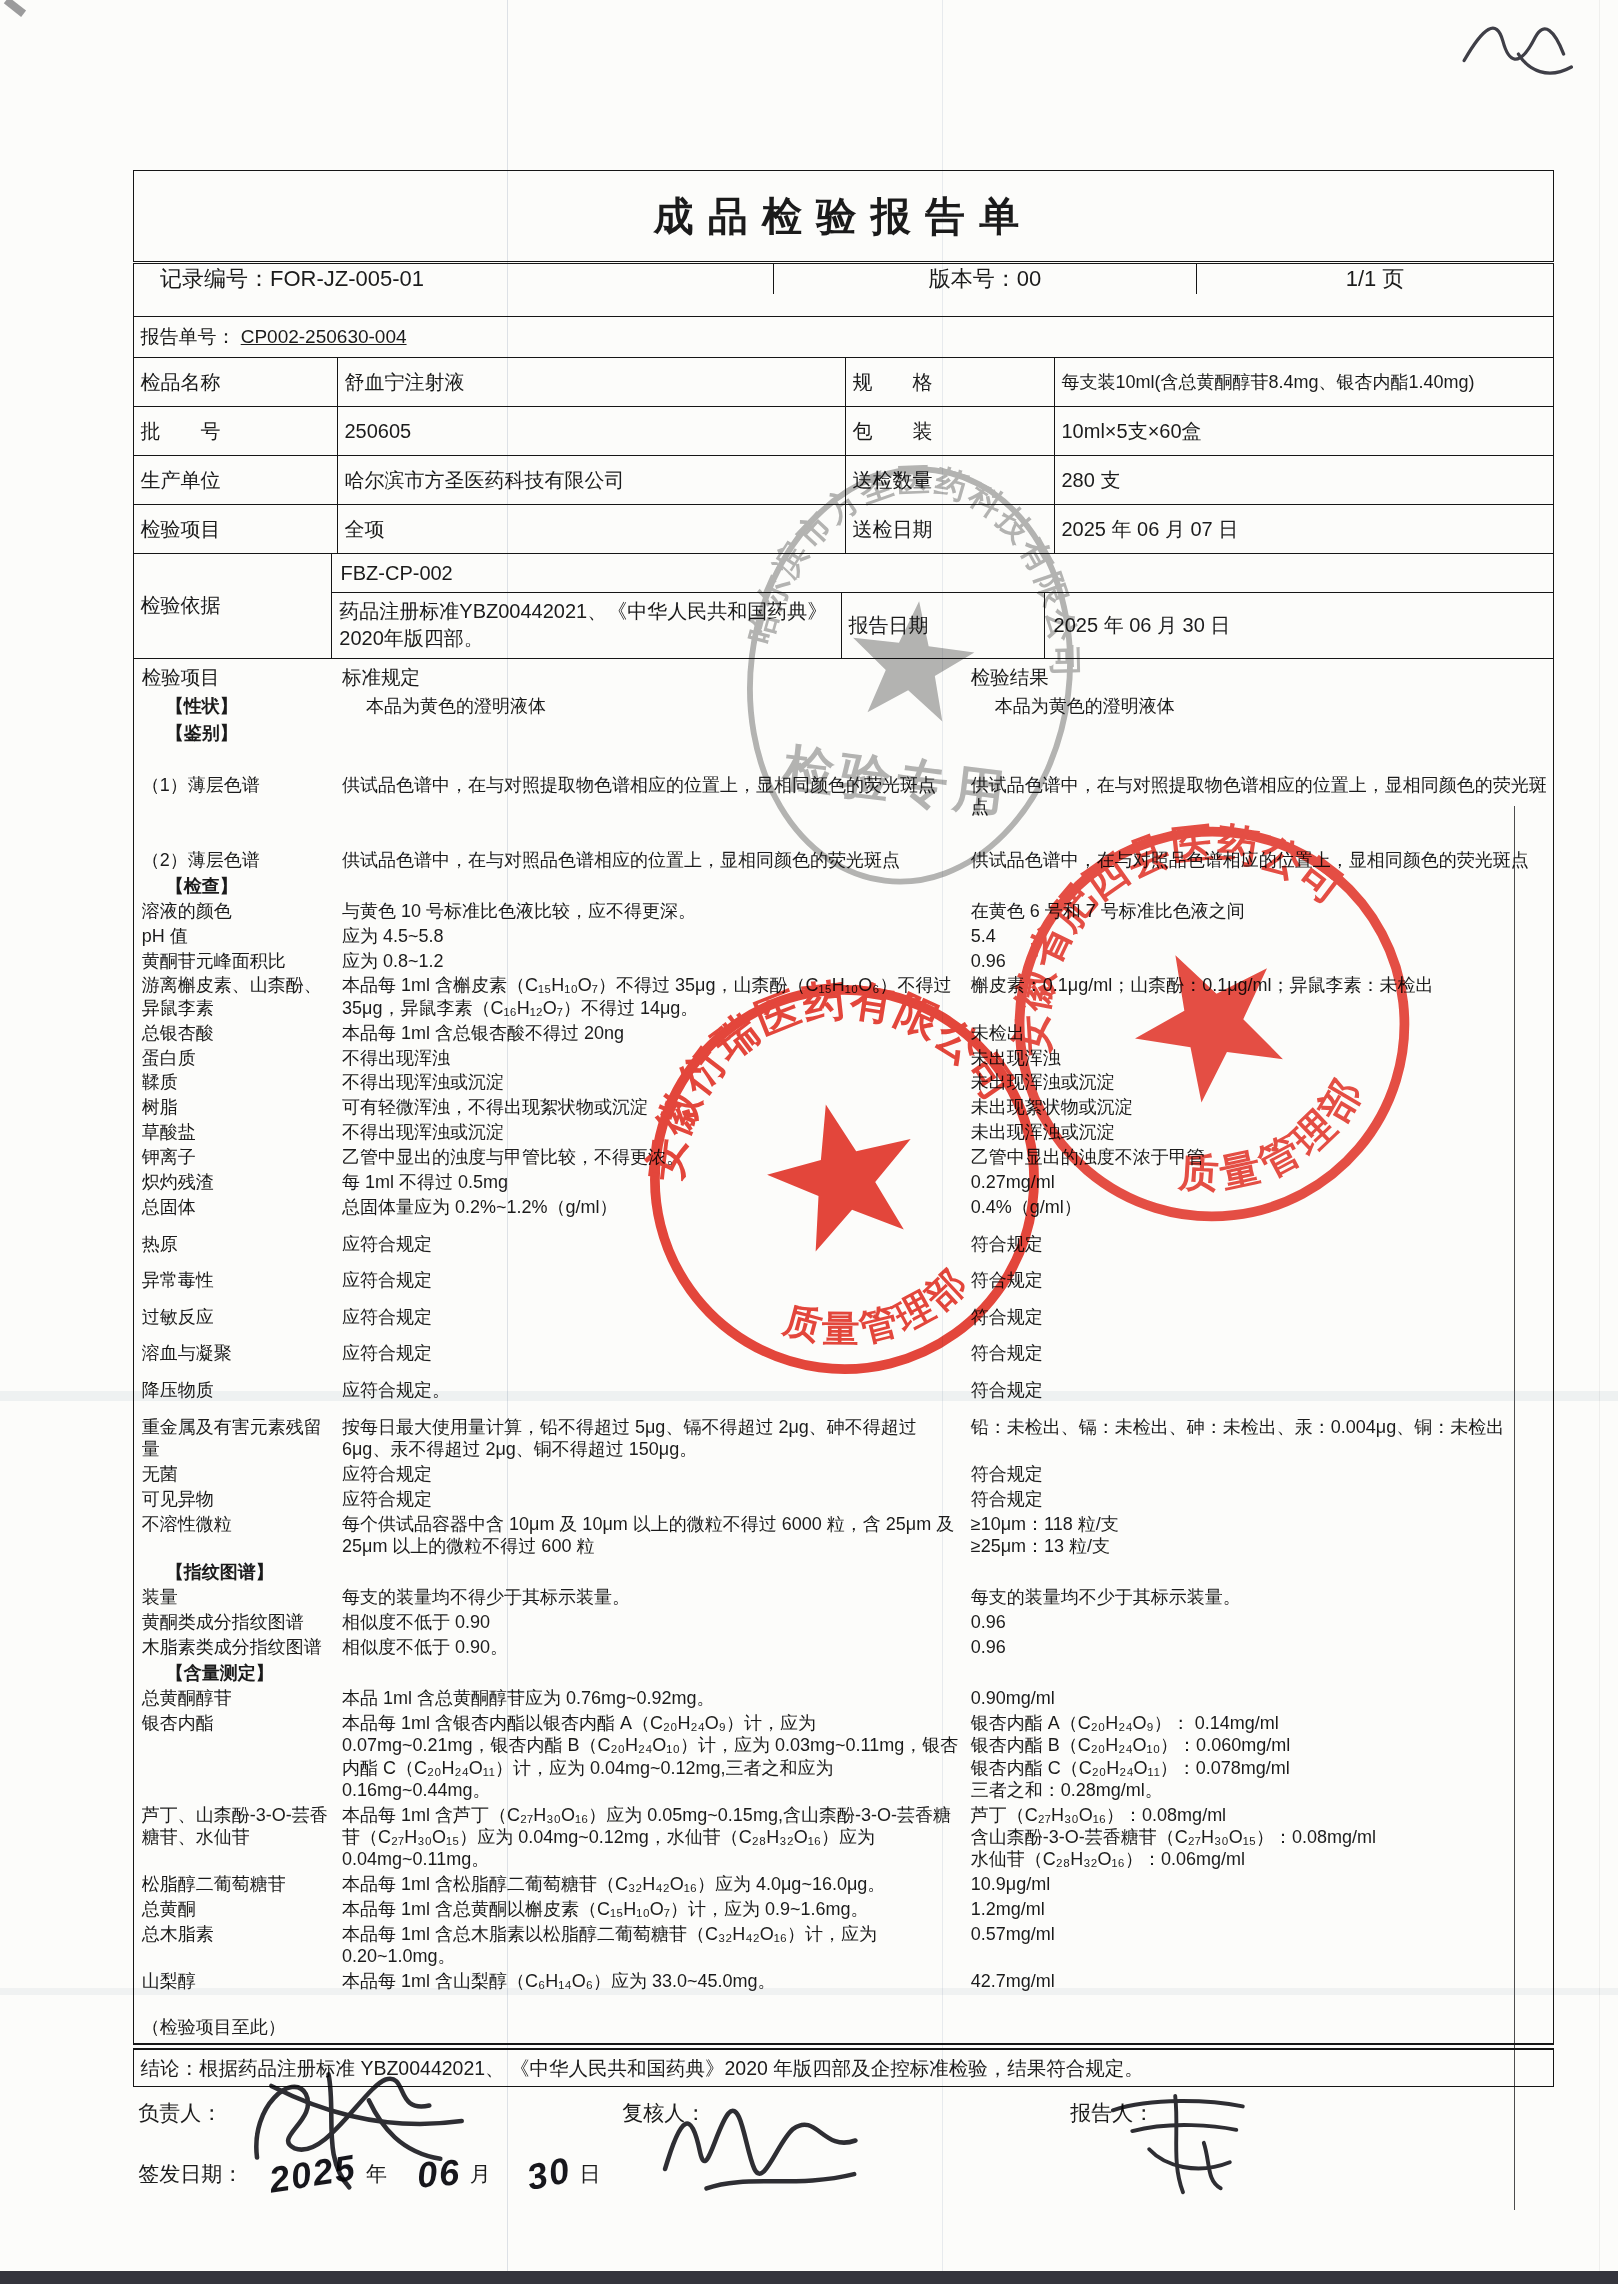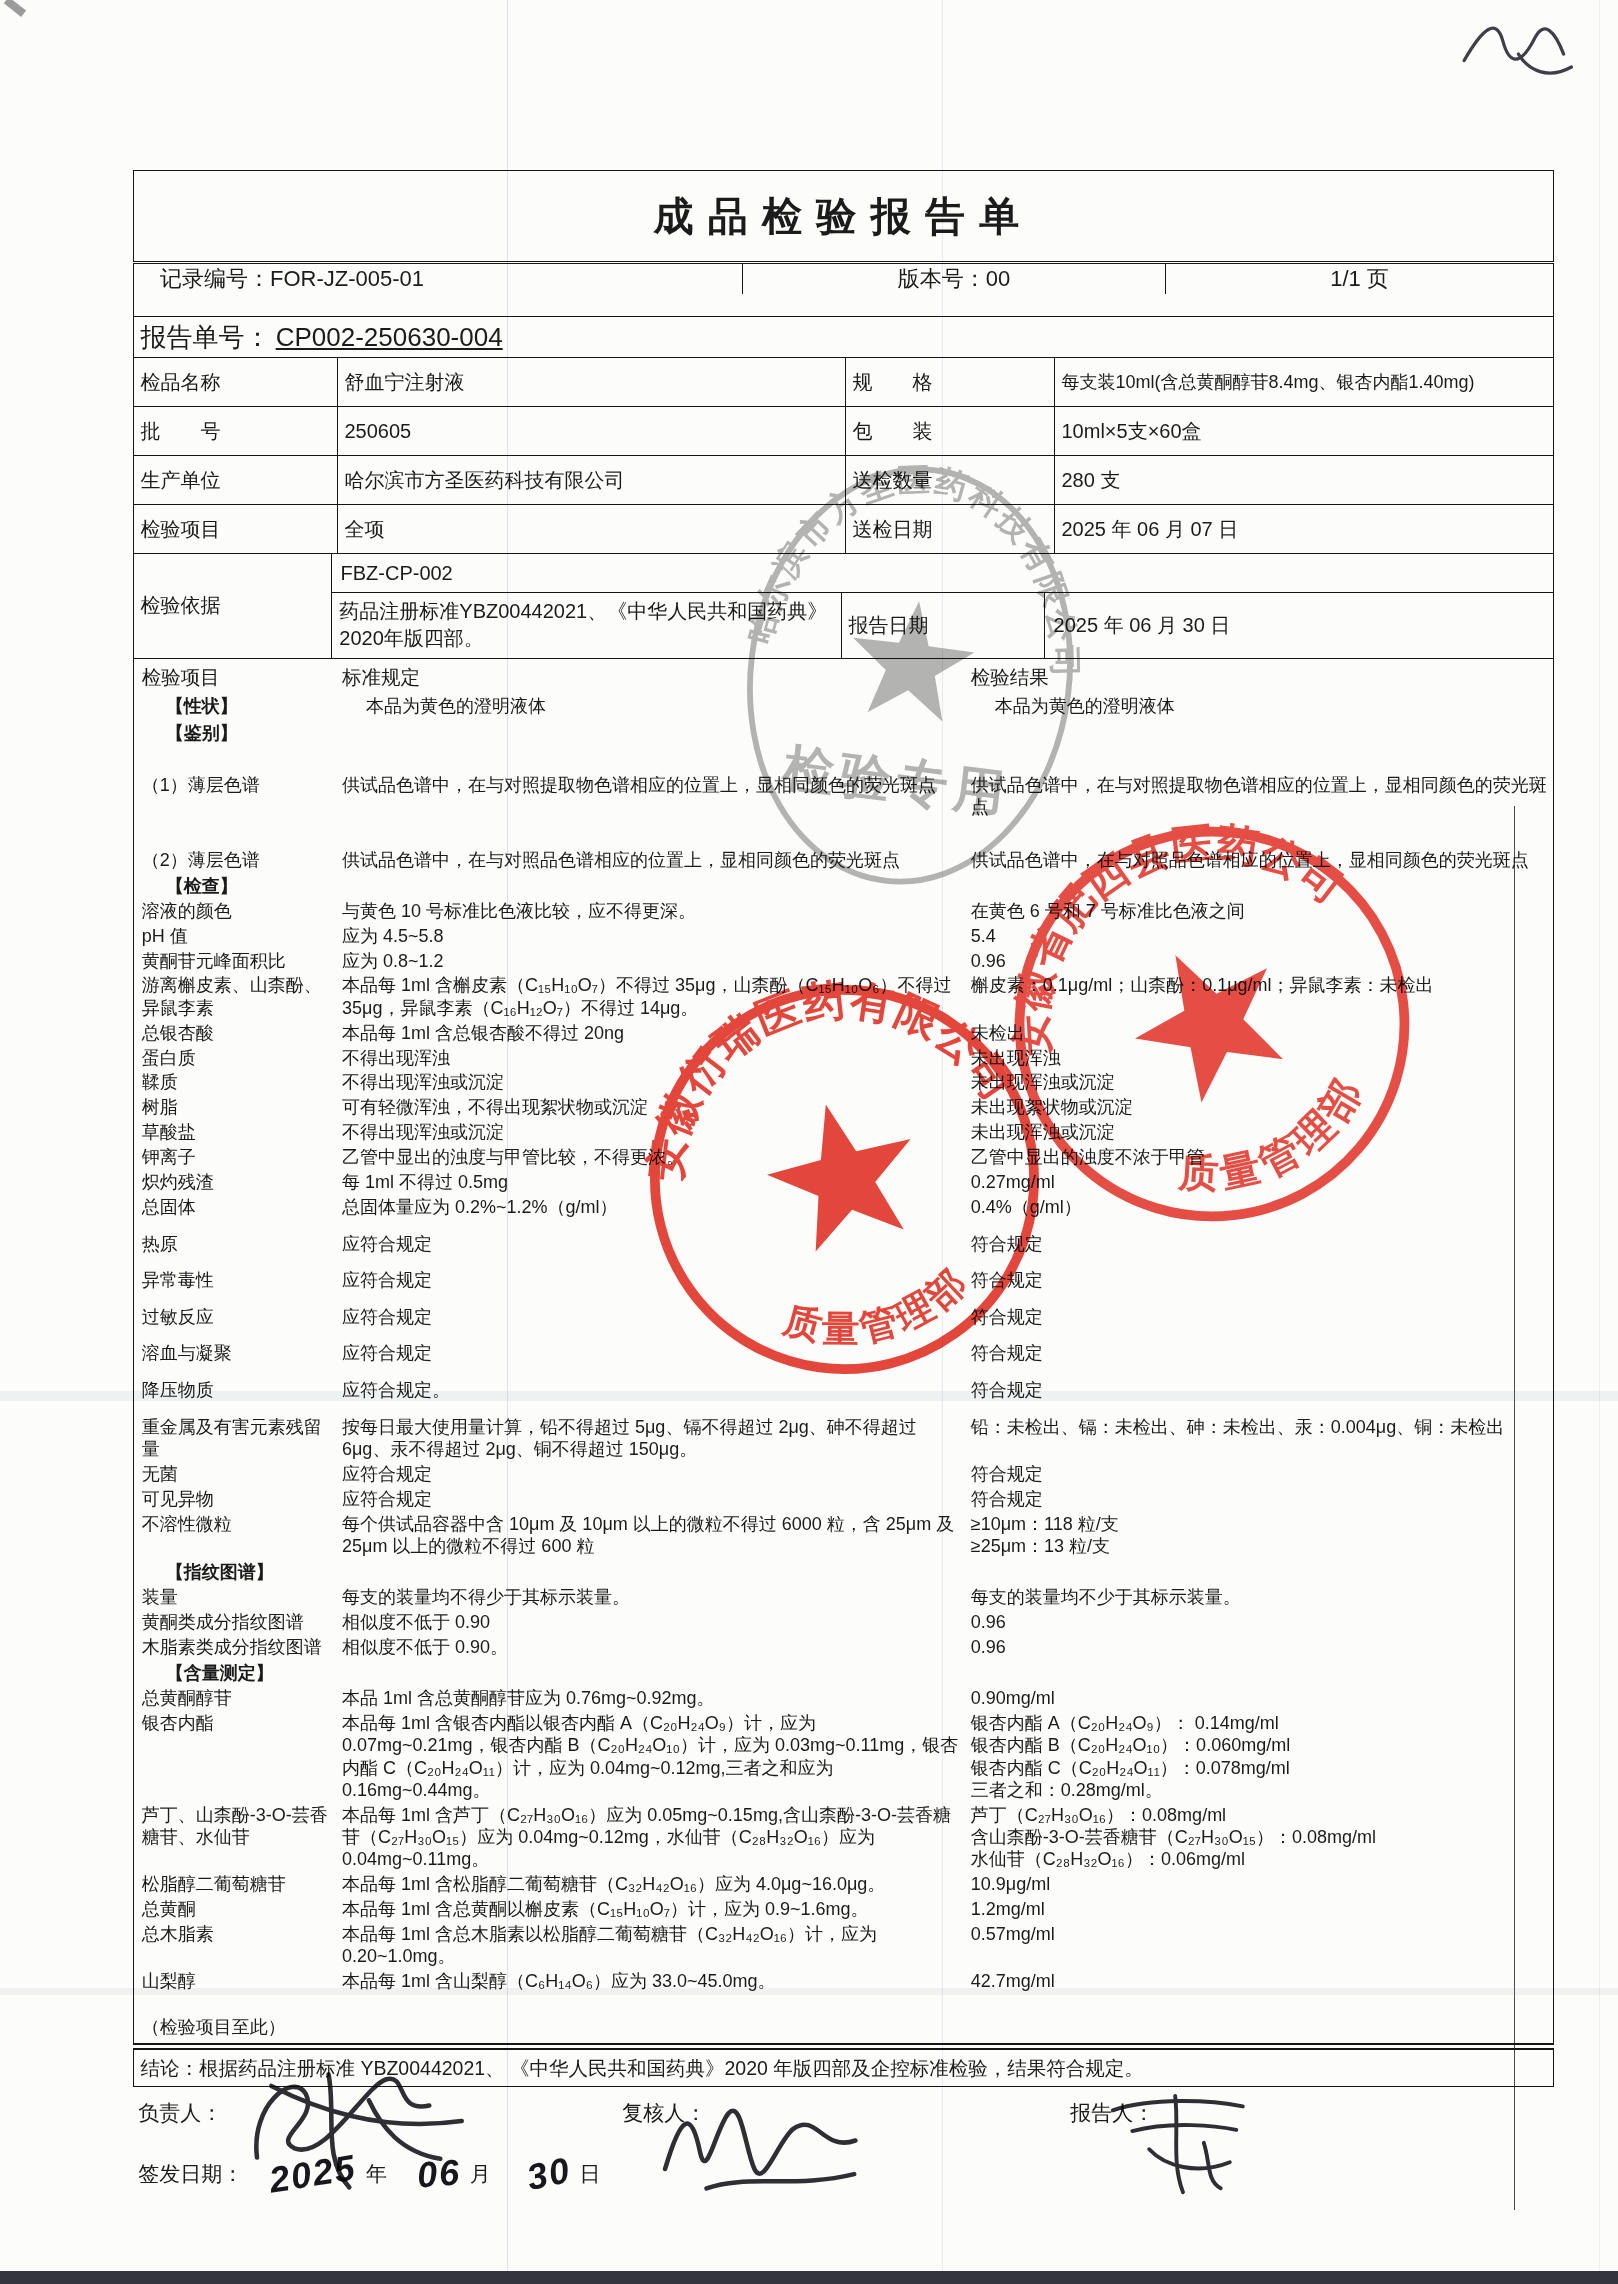"版本号：" .meta-c2 { margin-left: none -> 31px }
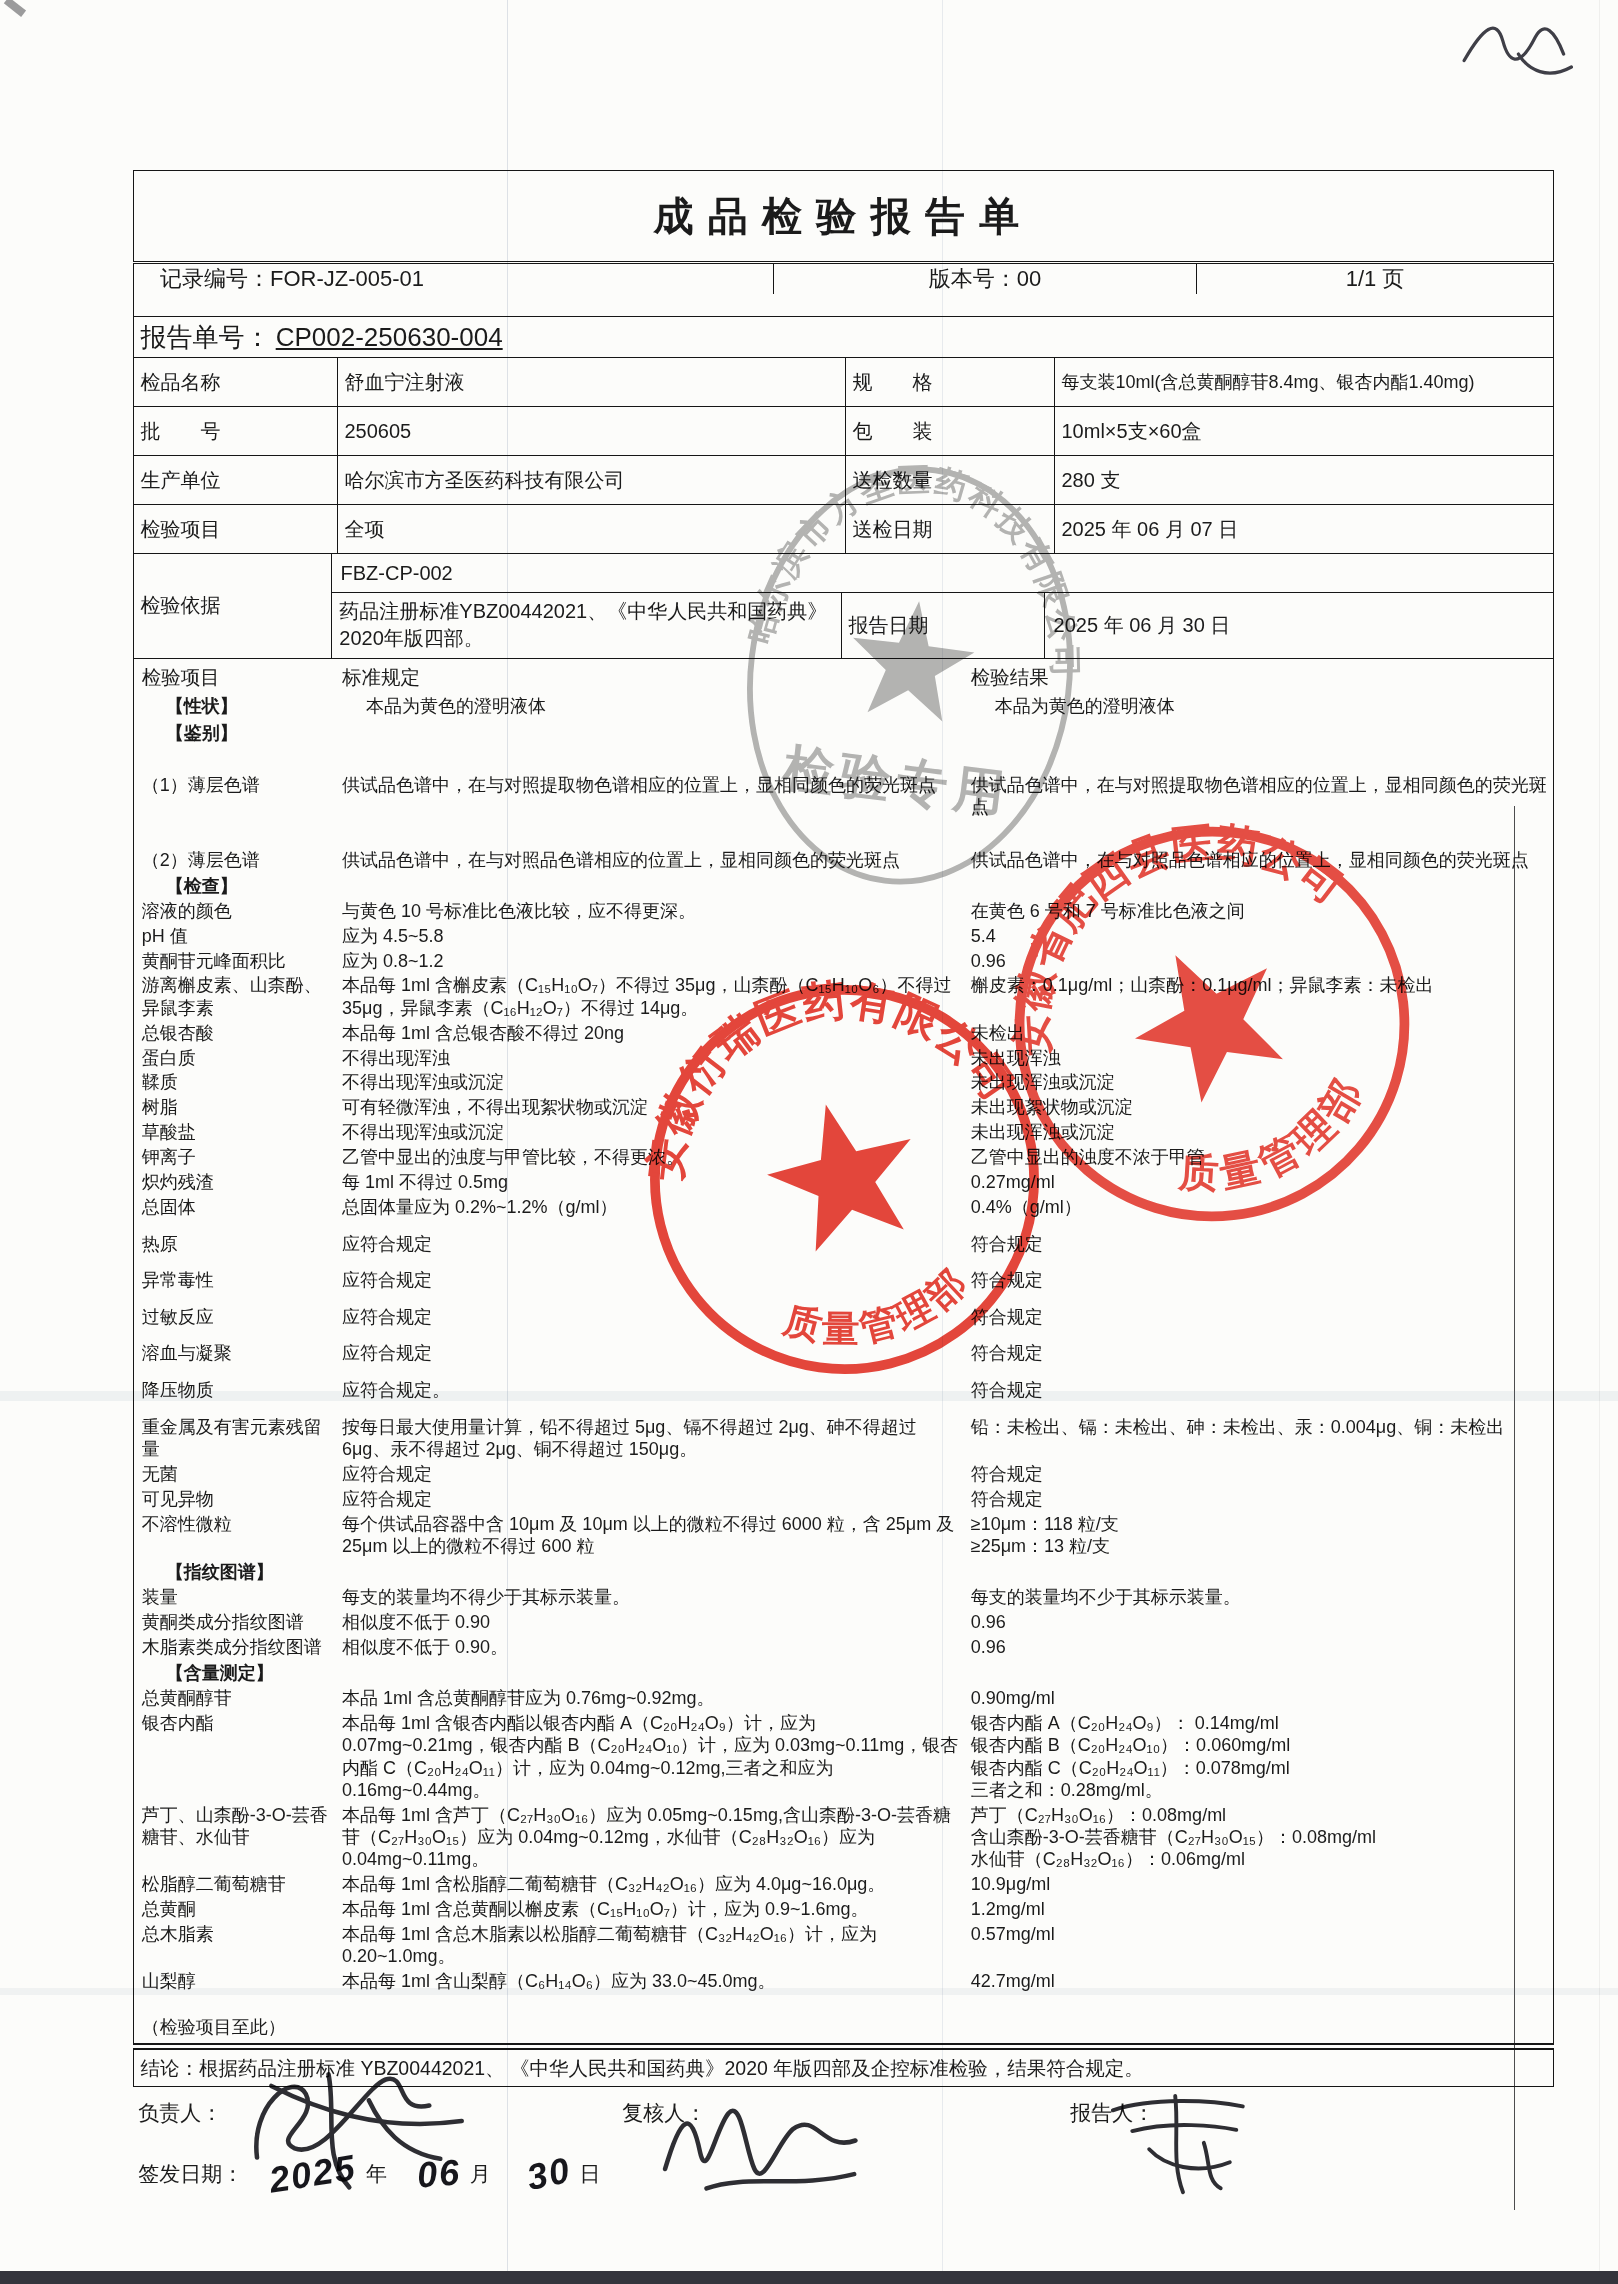"报告单号：" .report-row { font-size: 26px -> 19px }
